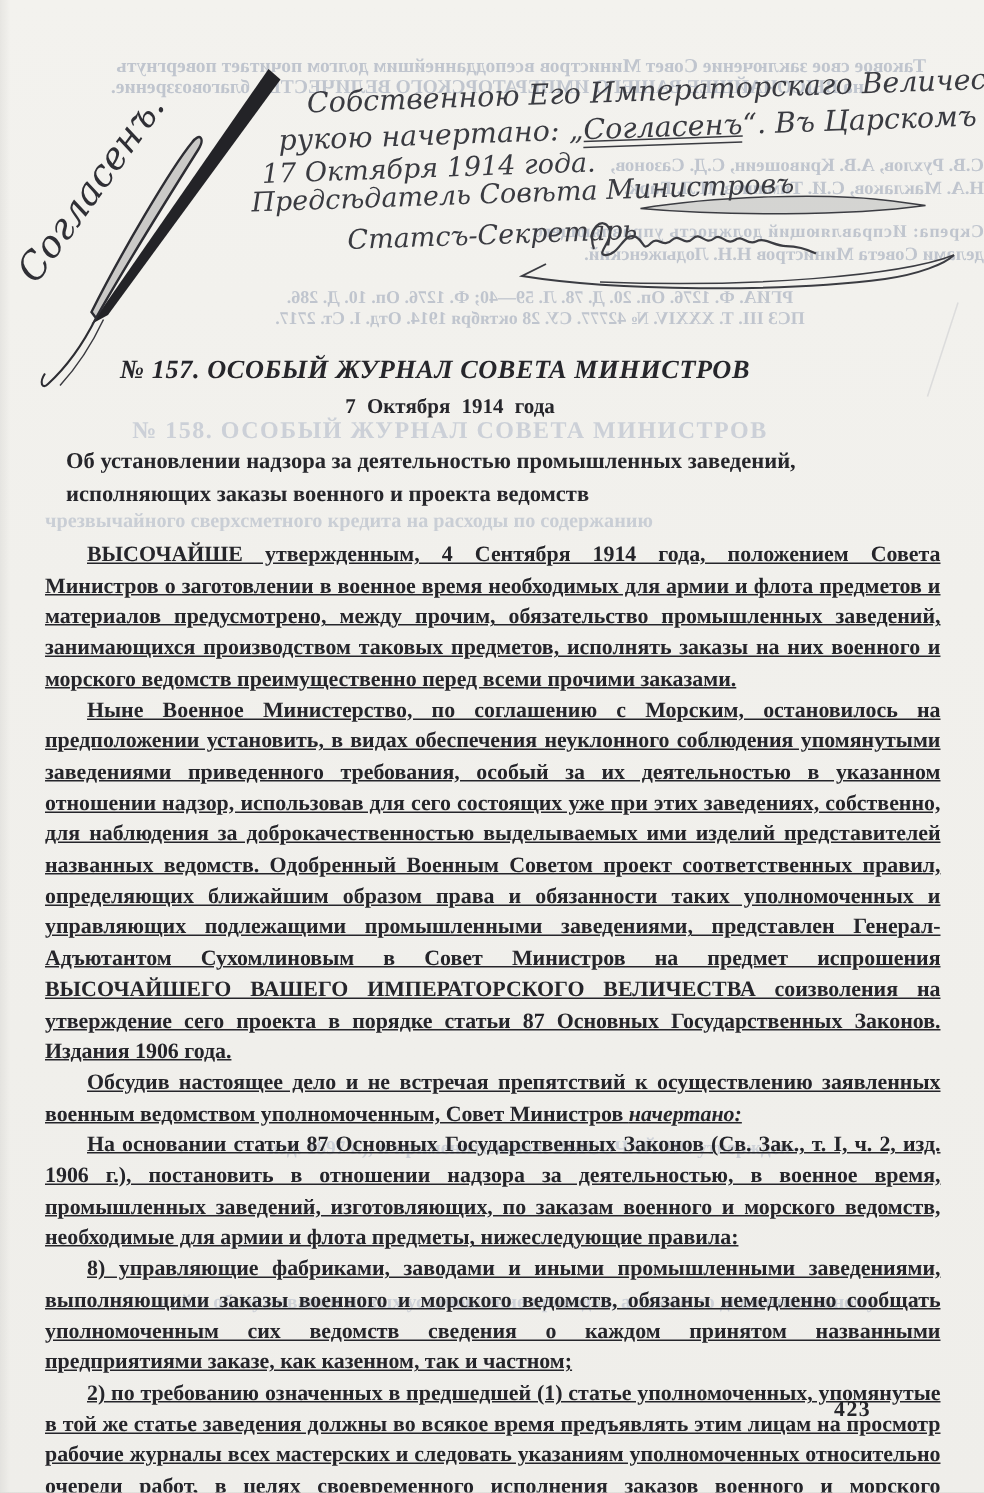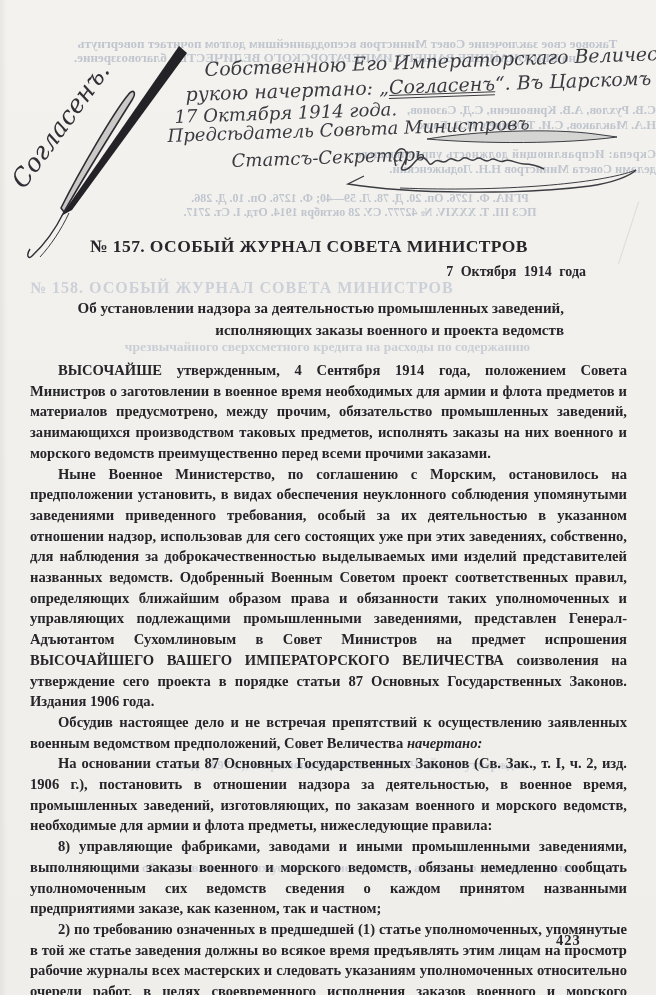"№ 157. ОСОБЫЙ ЖУРНАЛ СОВЕТА" .title { font-style: none -> italic; left: 39px -> 20px }
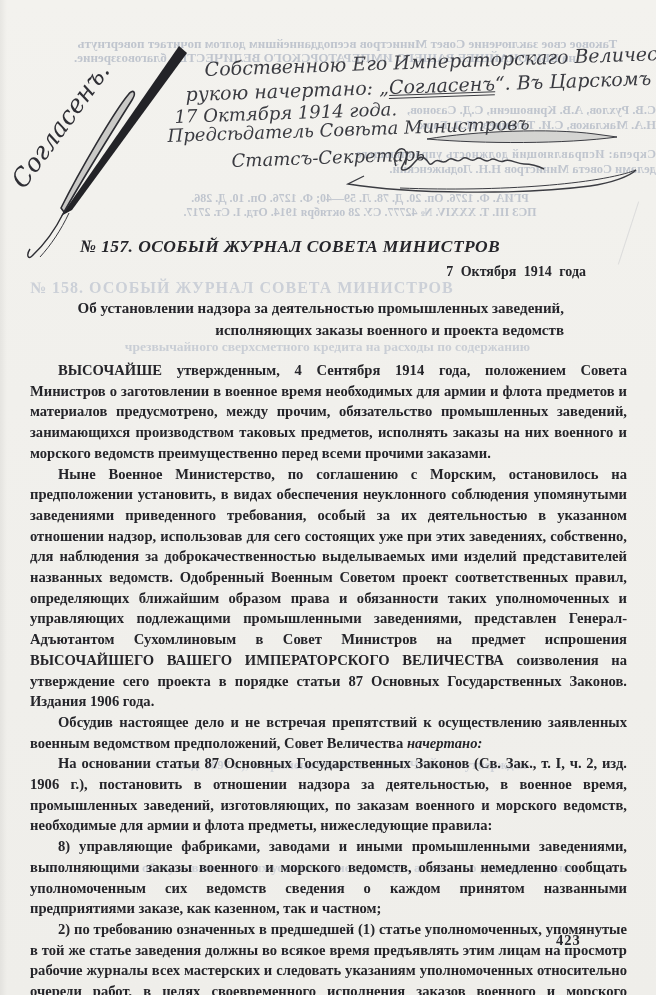"7 Октября 1914 года" .date { left: 46px -> 30px; text-align: right -> center }
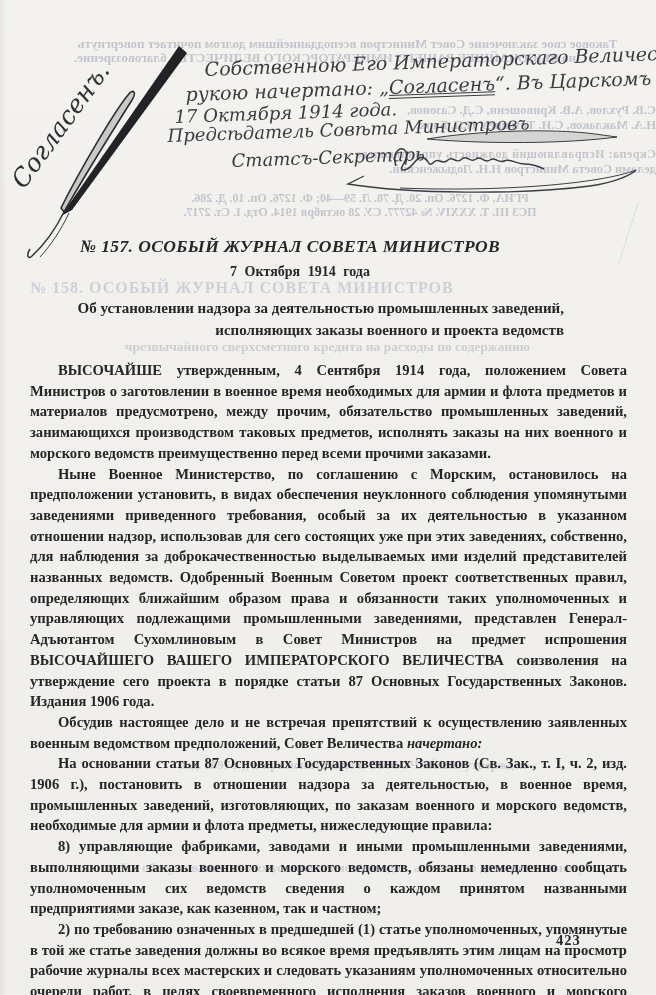"№ 158. ОСОБЫЙ ЖУРНАЛ СОВЕТА" .bt-journal158 { text-align: left -> center }
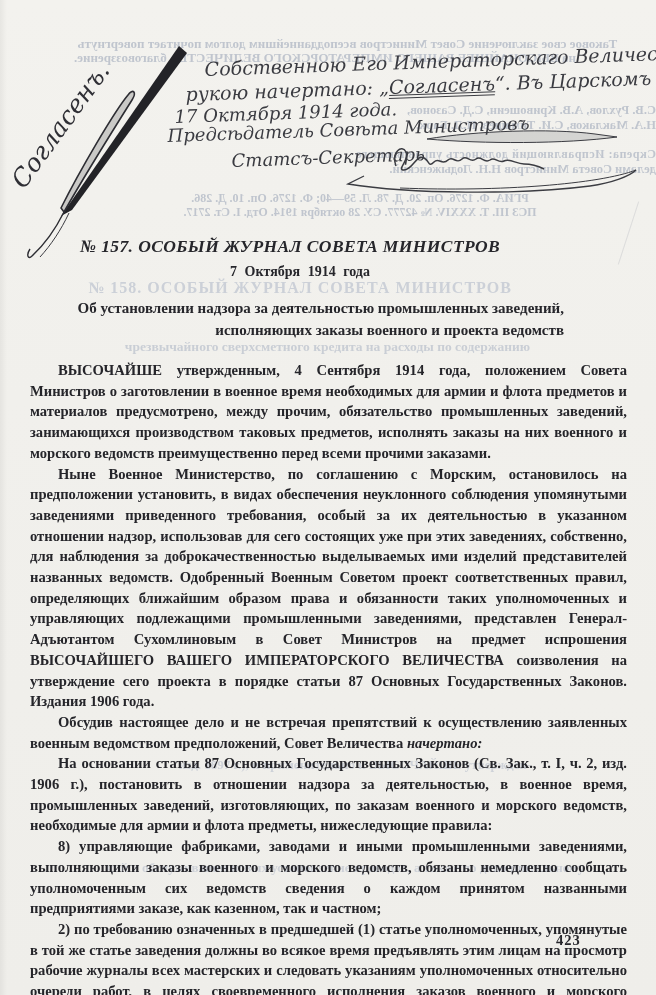"Об установлении надзора за деятельностью" .subject { left: 24px -> 44px; text-align: right -> left }
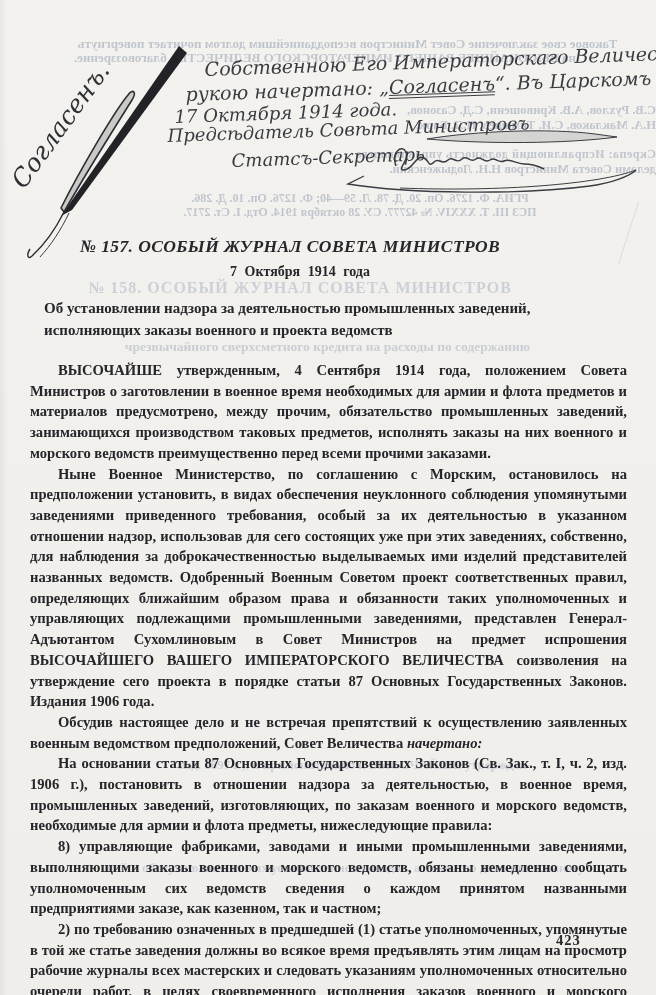"чрезвычайного сверхсметного кредита на" .bt-credit { text-align: center -> left }
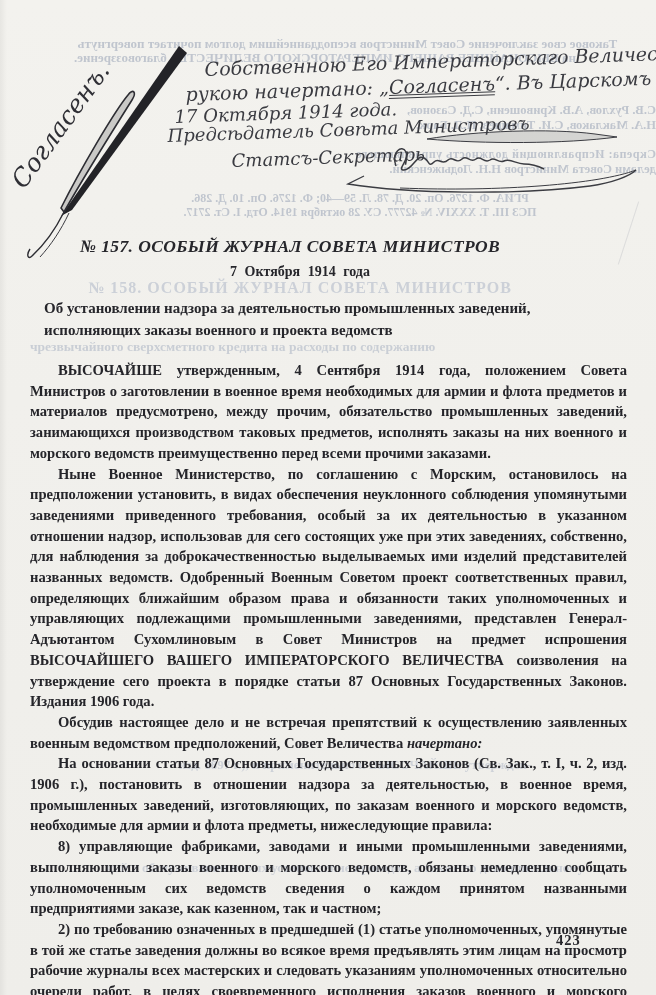"ВЫСОЧАЙШЕ утвержденным, 4 Сентября 1914" .bodytext p { text-decoration: none -> underline }
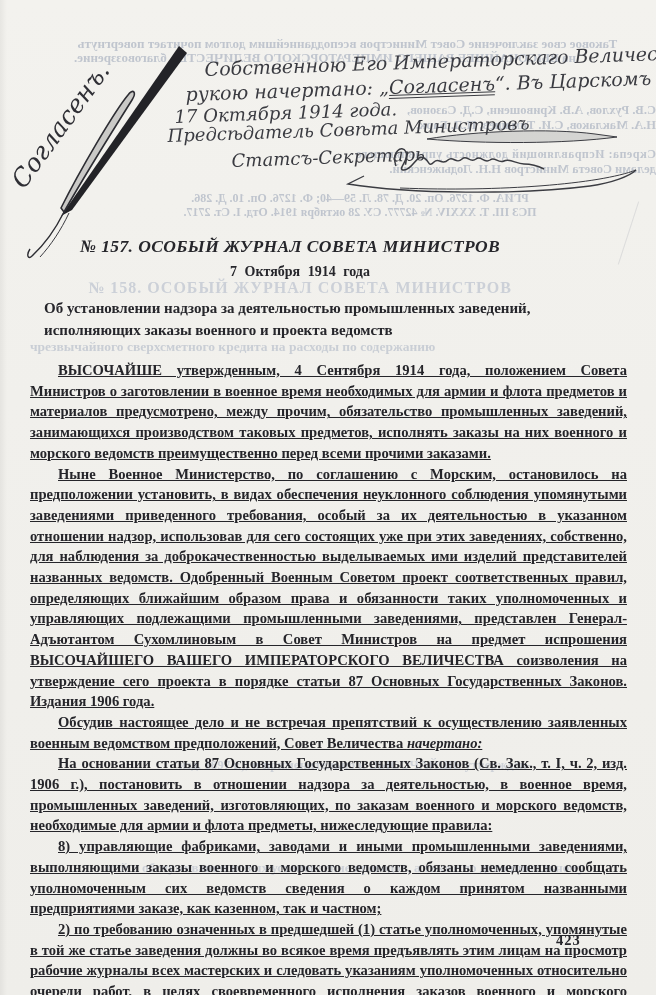"Обсудив настоящее дело и не" span { text: предположений, Совет Величества -> уполномоченным, Совет Министров }
